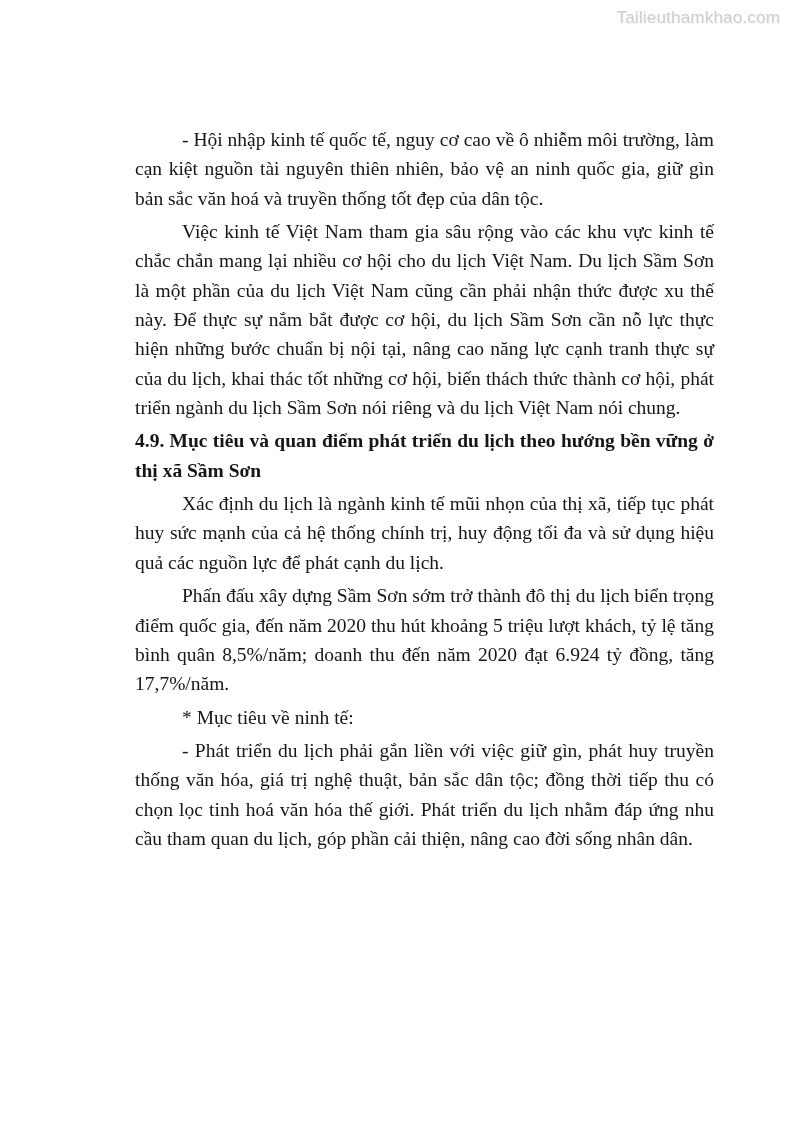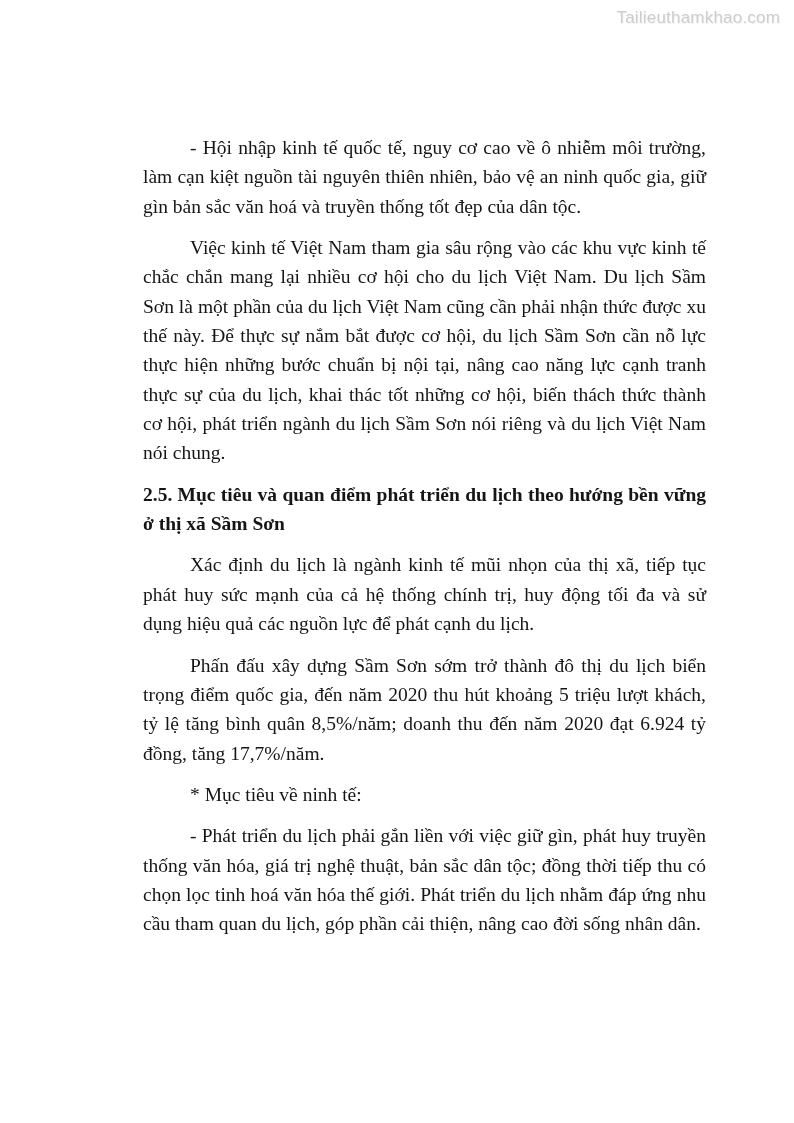"- Hội nhập kinh tế" .content p { margin: 12px -> 4px }
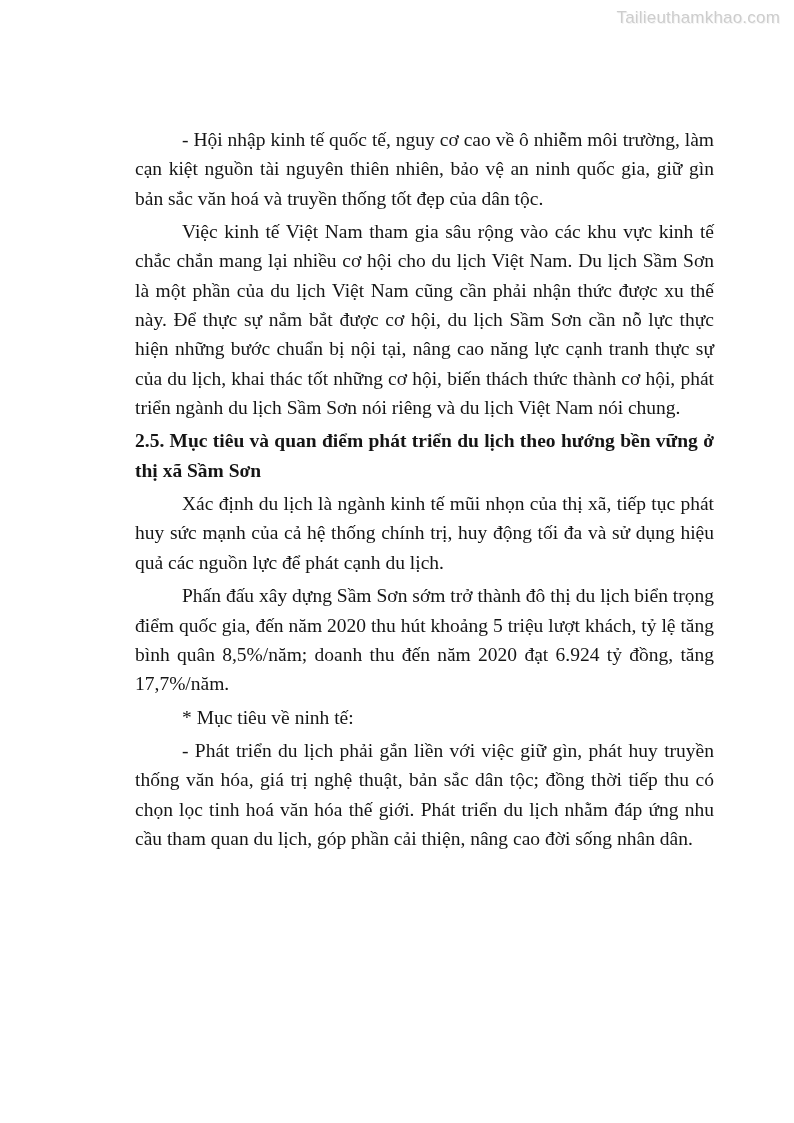"2.5. Mục tiêu và quan" p.h-bold { text: 2.5 -> 4.9 }
